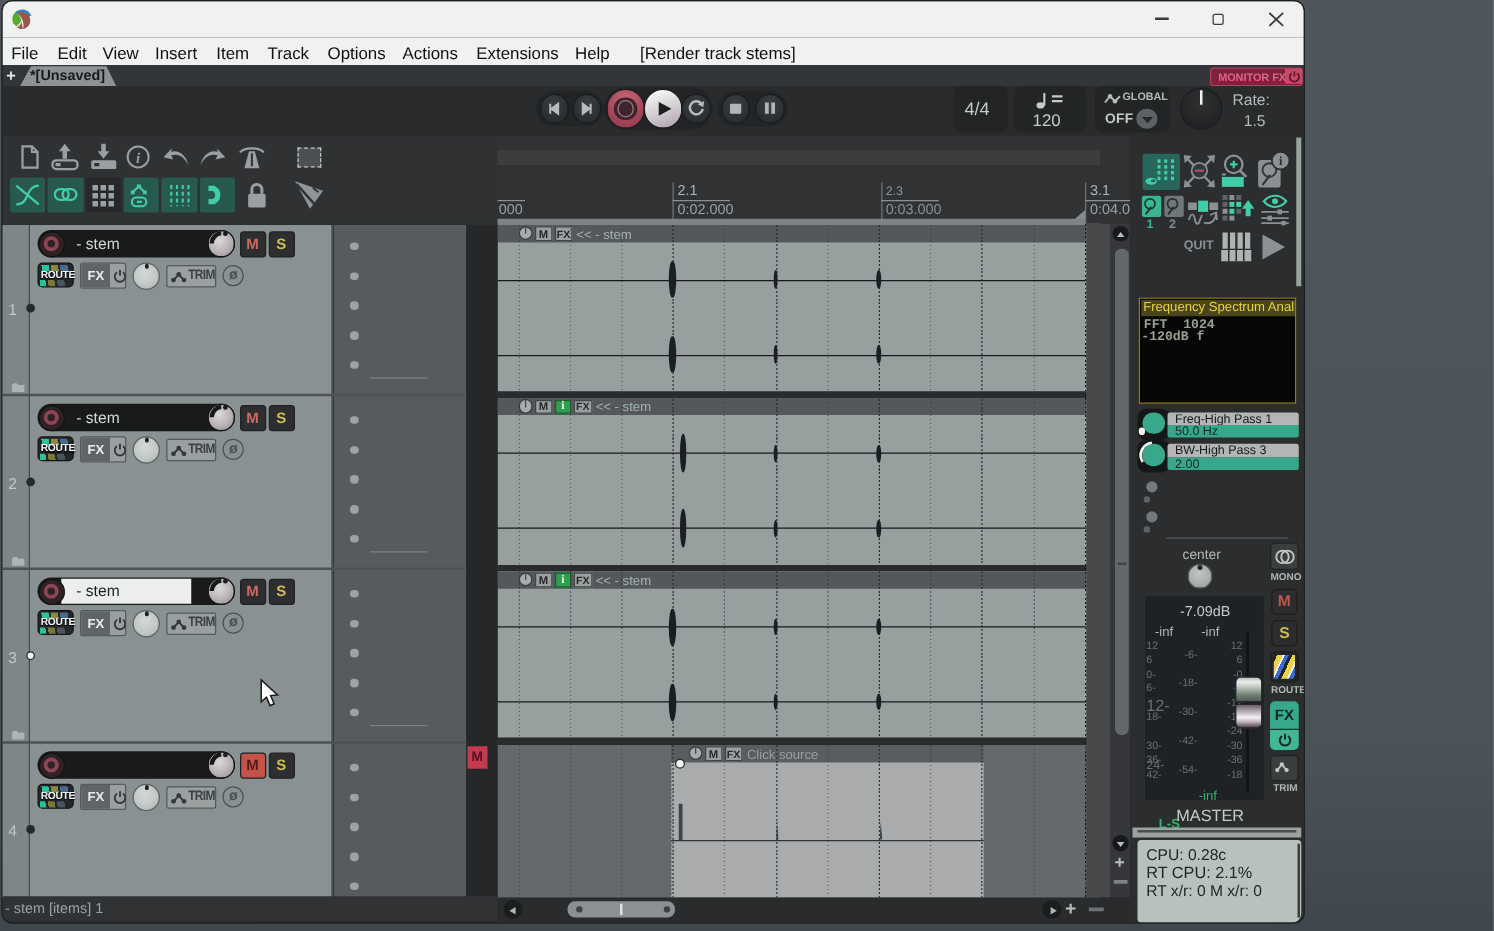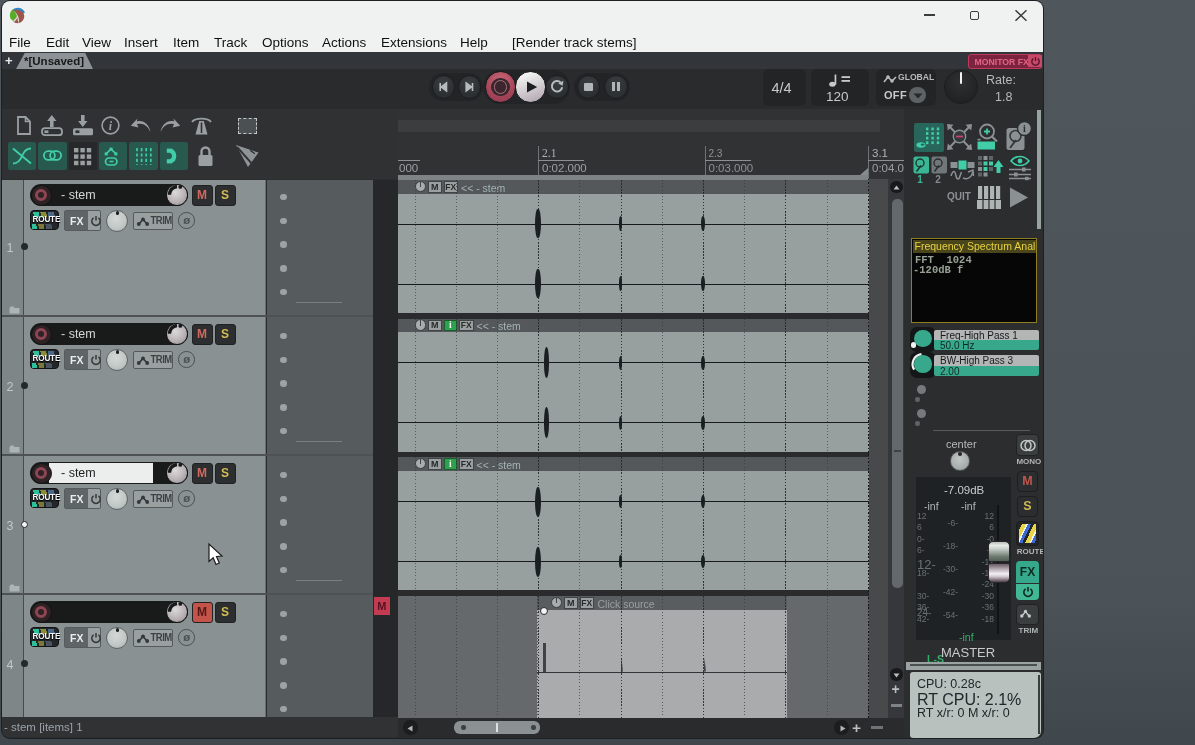"1.8" div.t { text: 1.8 -> 1.5 }
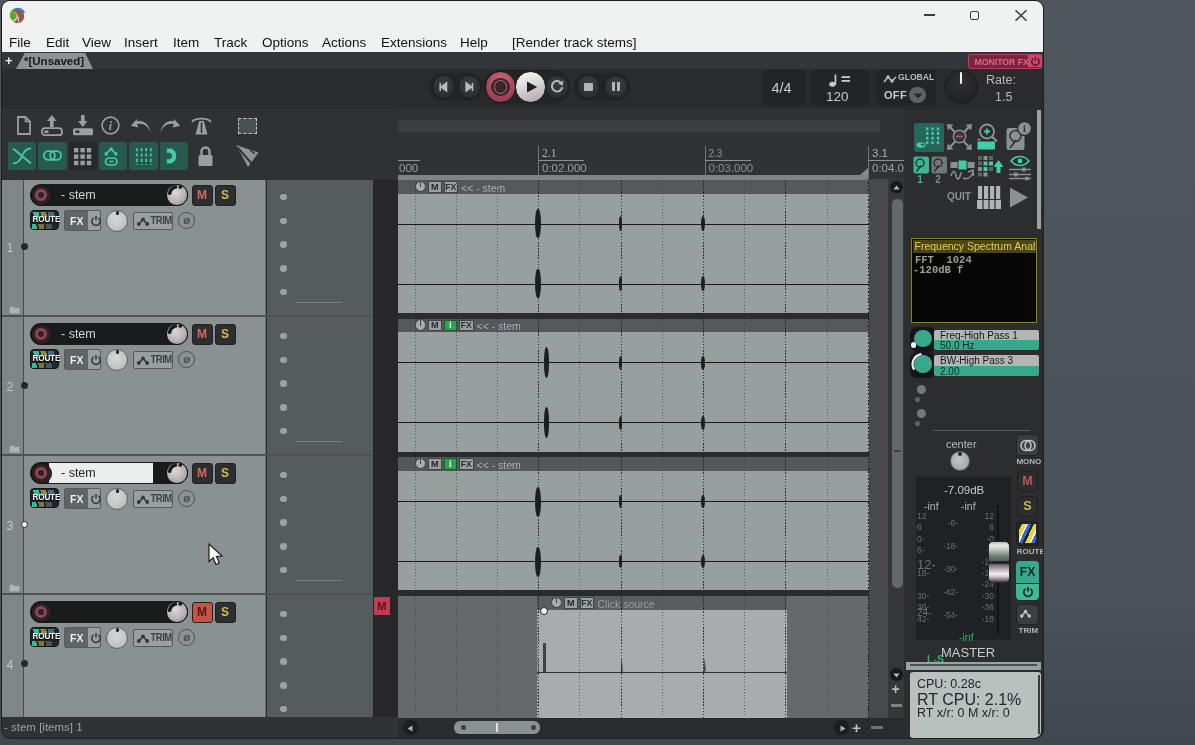"2.1" div.t { font-family: Liberation Serif, serif -> none }
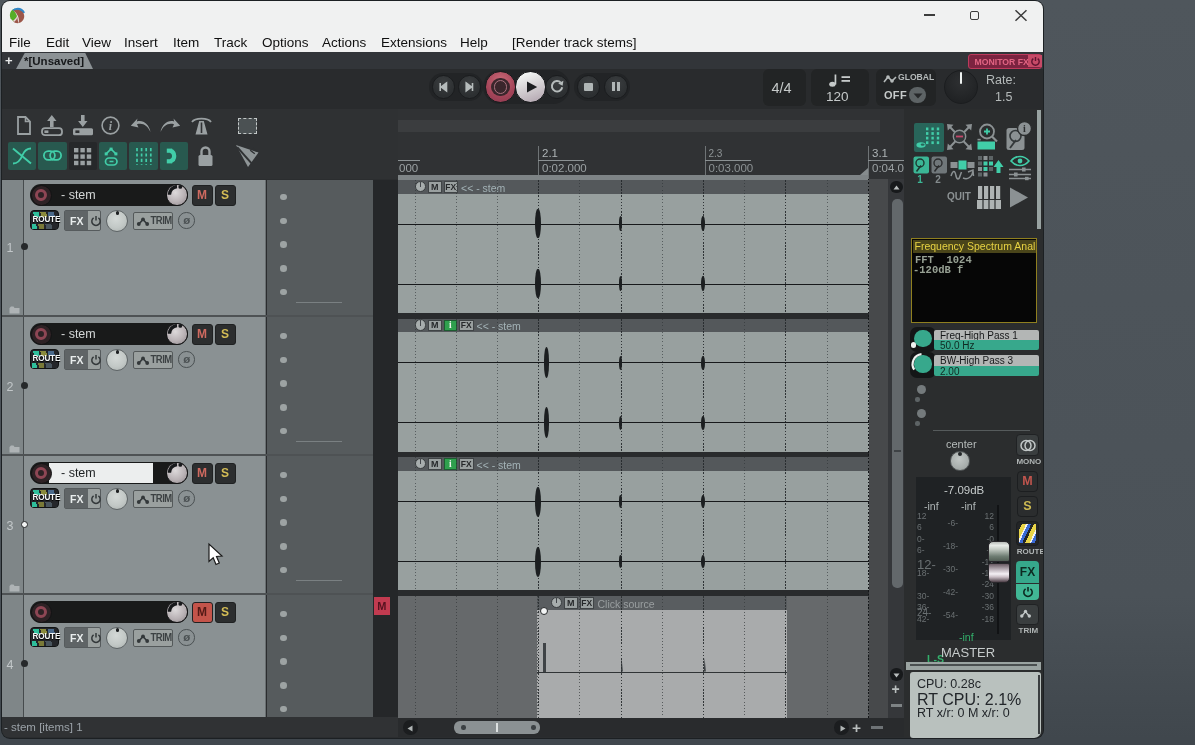"RT CPU: 2.1%" div.t { font-size: 16px -> 13px }
